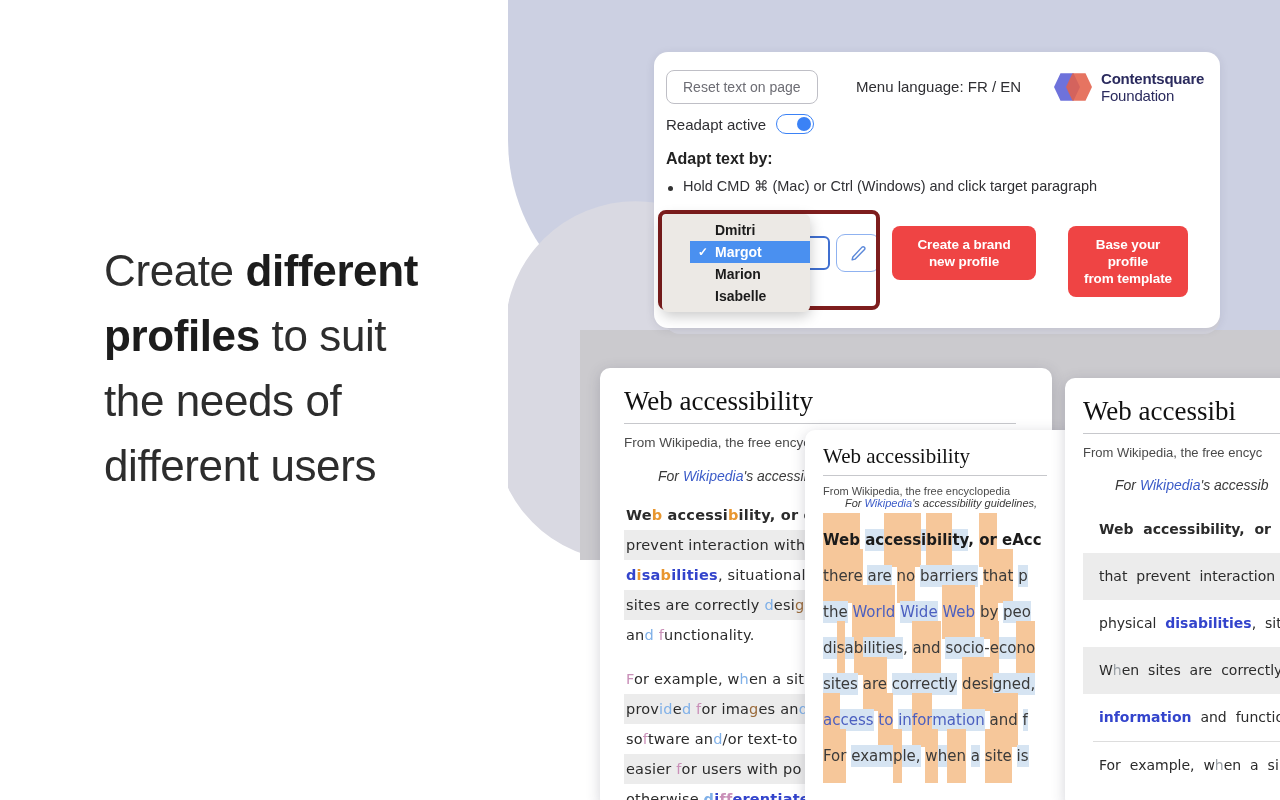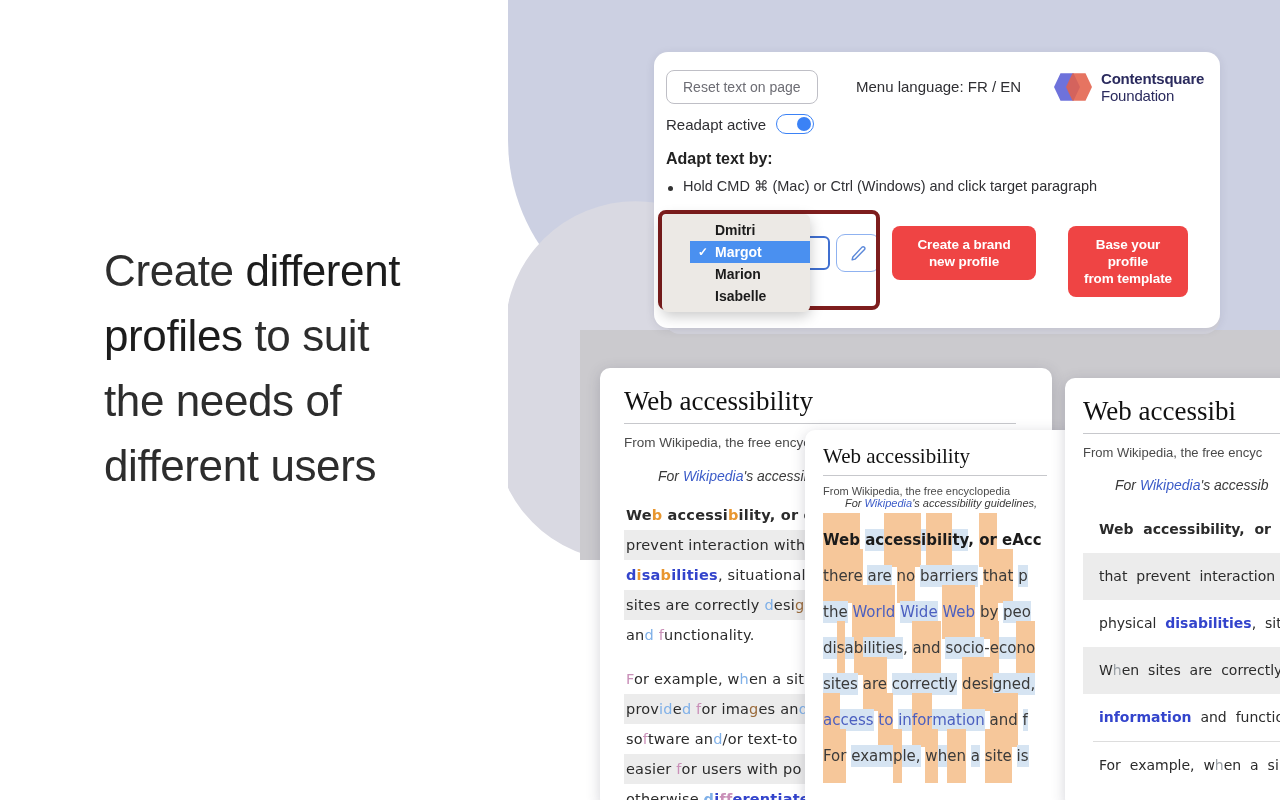"different" .headline b { font-weight: 400 -> 700 }
